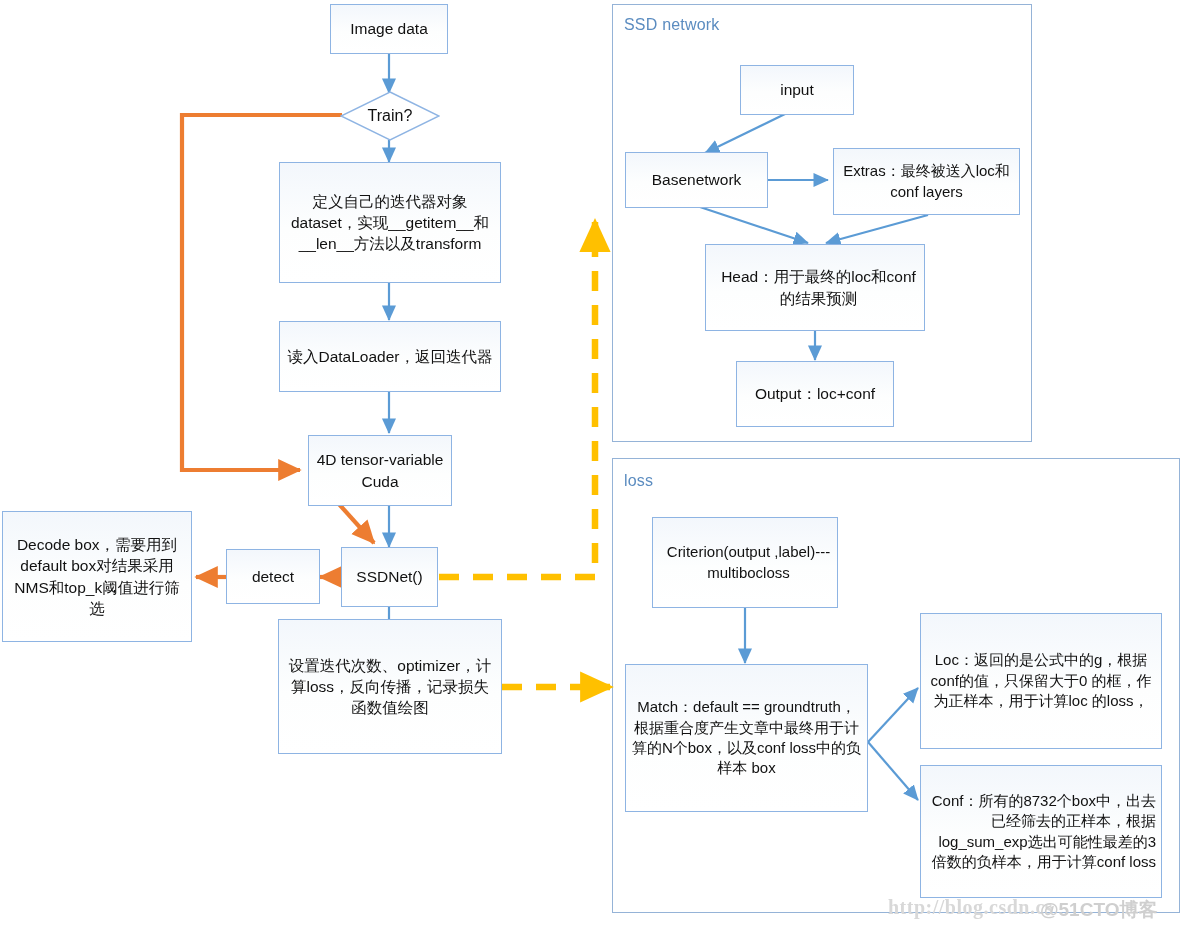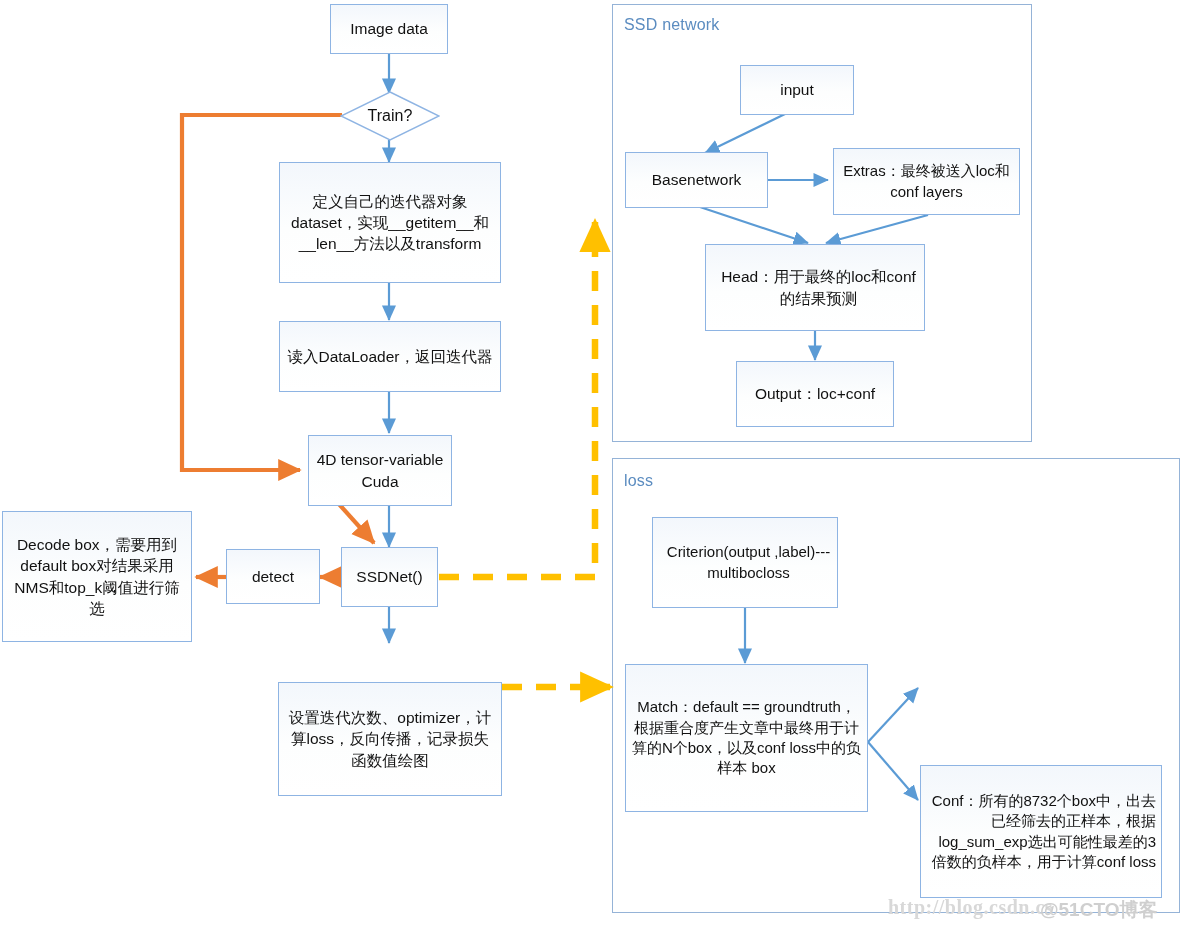"设置迭代次数、optimizer，计算loss，反向传播，记录损失函数值绘图" div.node { height: 114px -> 135px; top: 682px -> 619px }
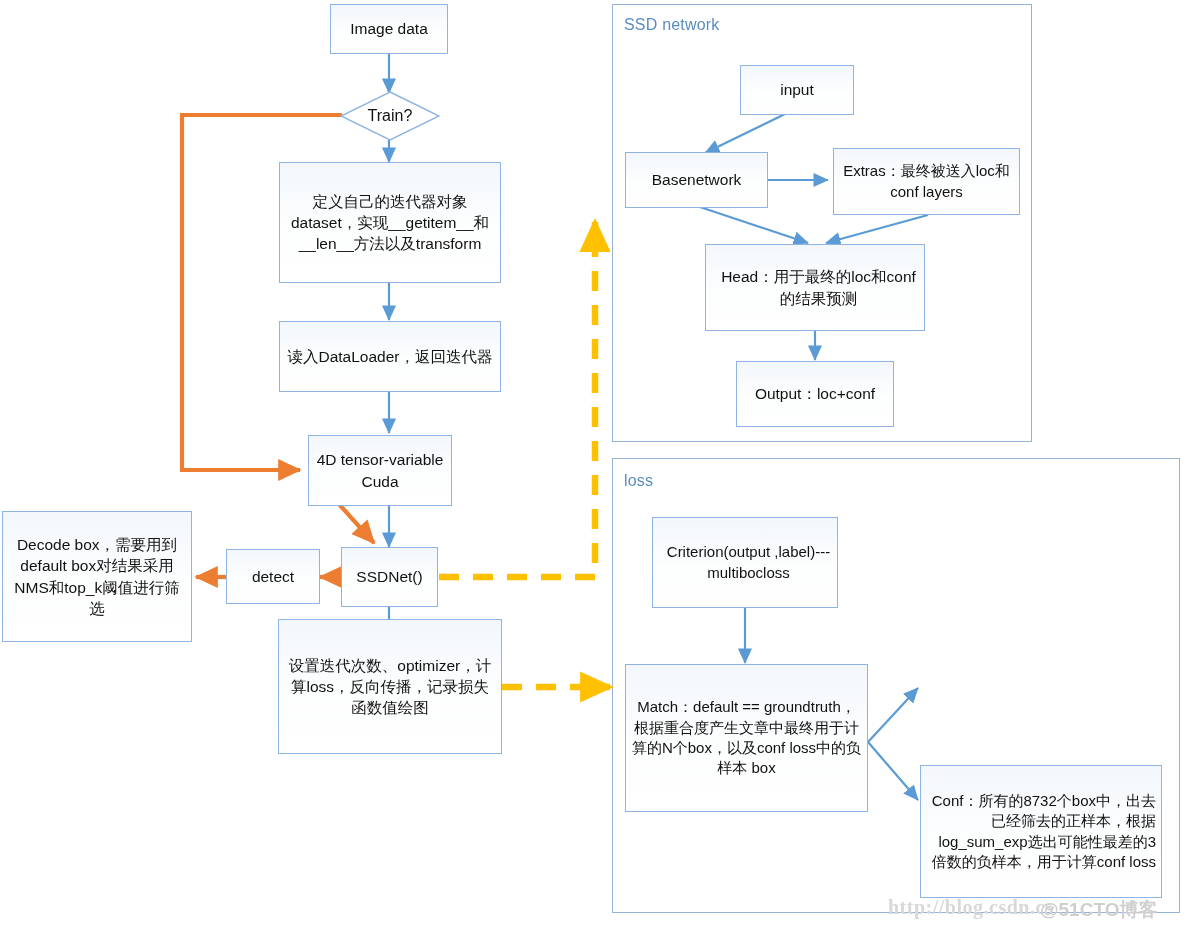"Loc：返回的是公式中的g，根据conf的值，只保留大于0" div.node { html: none -> <div>Loc：返回的是公式中的g，根据conf的值，只保留大于0 的框，作为正样本，用于计算loc 的loss，</div> }
